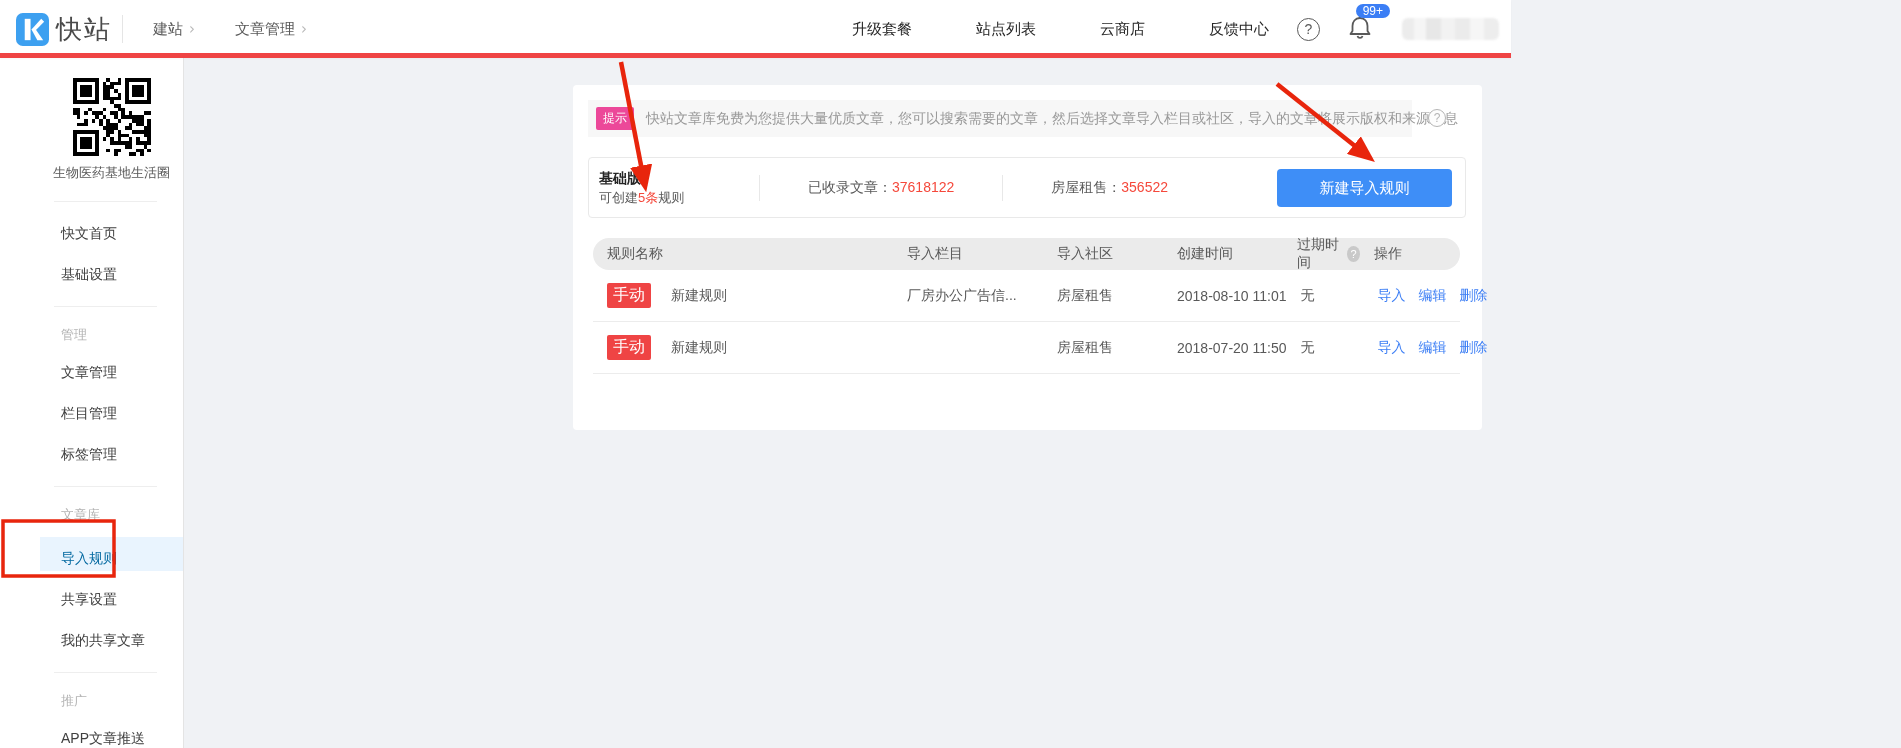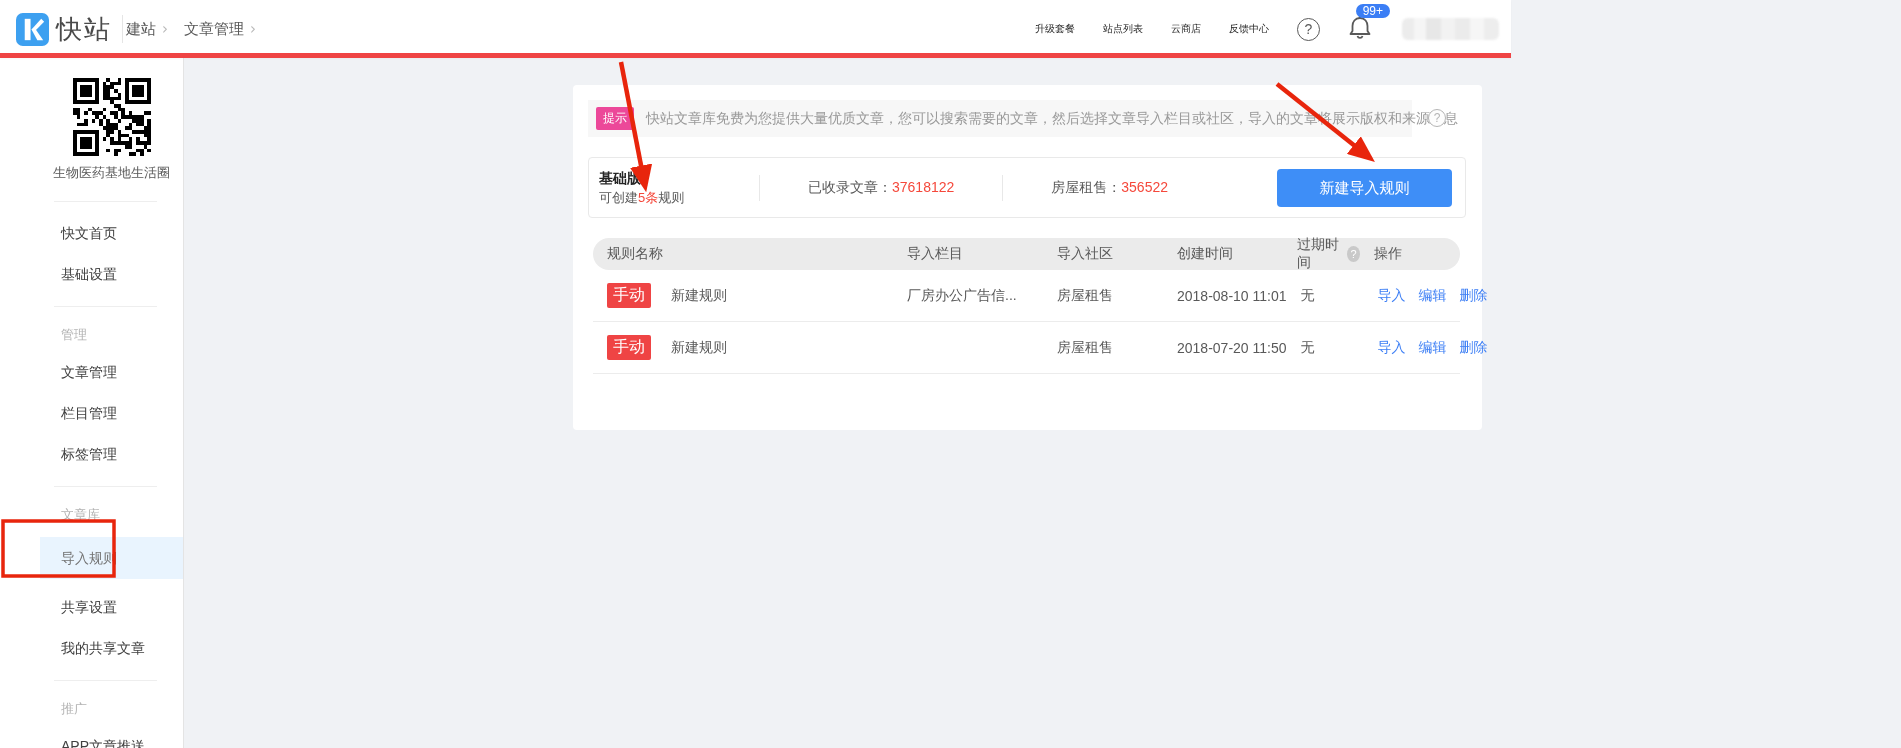"建站 ›" .breadcrumb { gap: 16px -> 40px; left: 126px -> 153px }
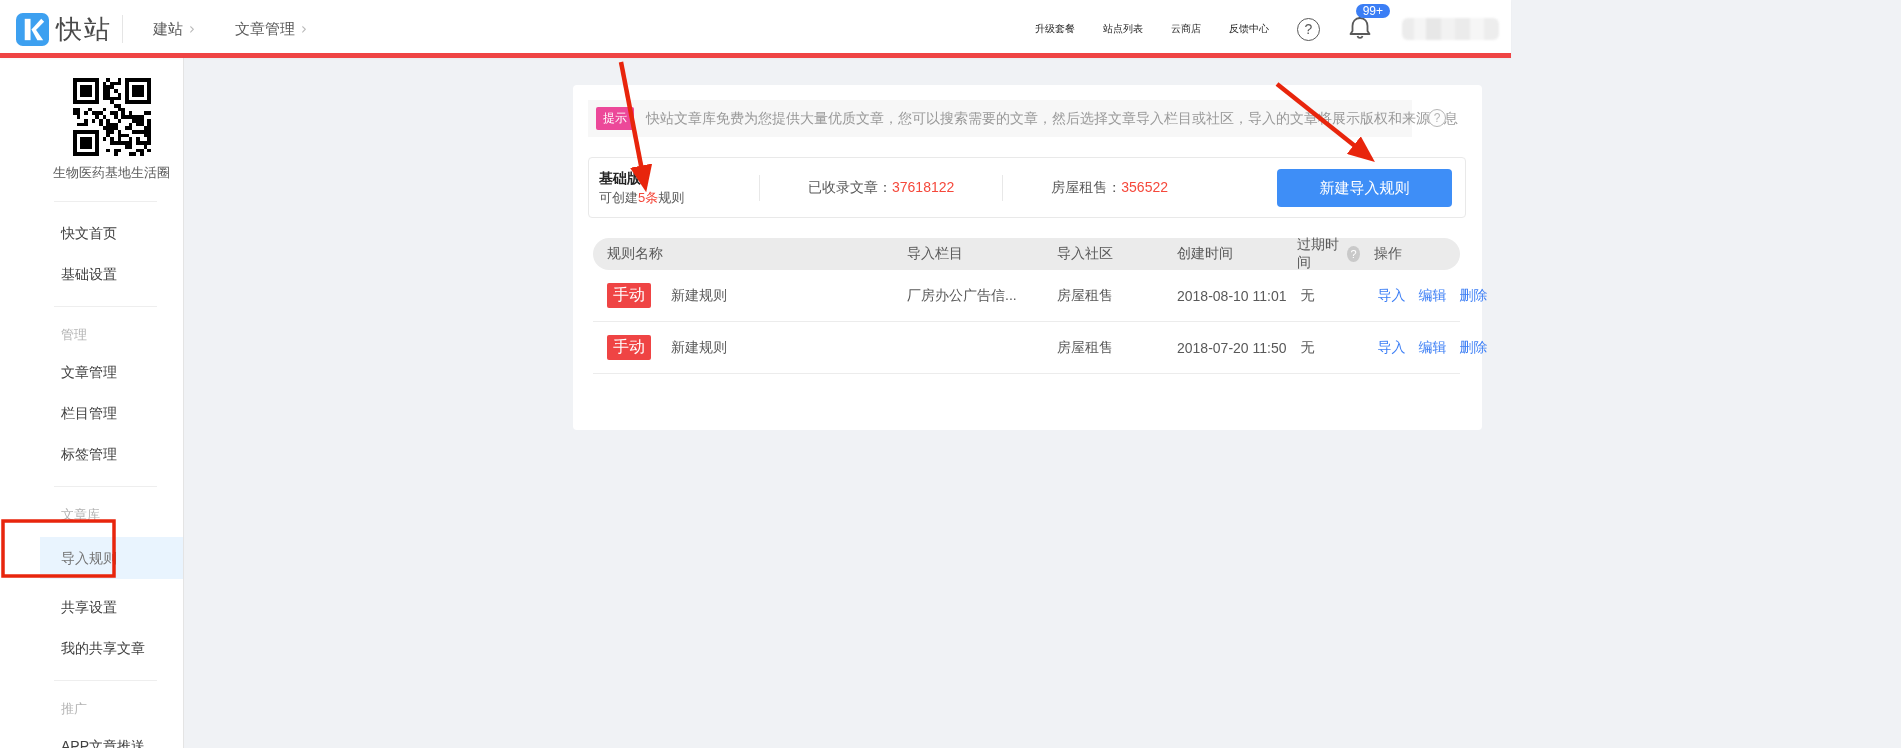"升级套餐" .head-nav-item { font-size: 10px -> 15px; margin-left: none -> 36px }
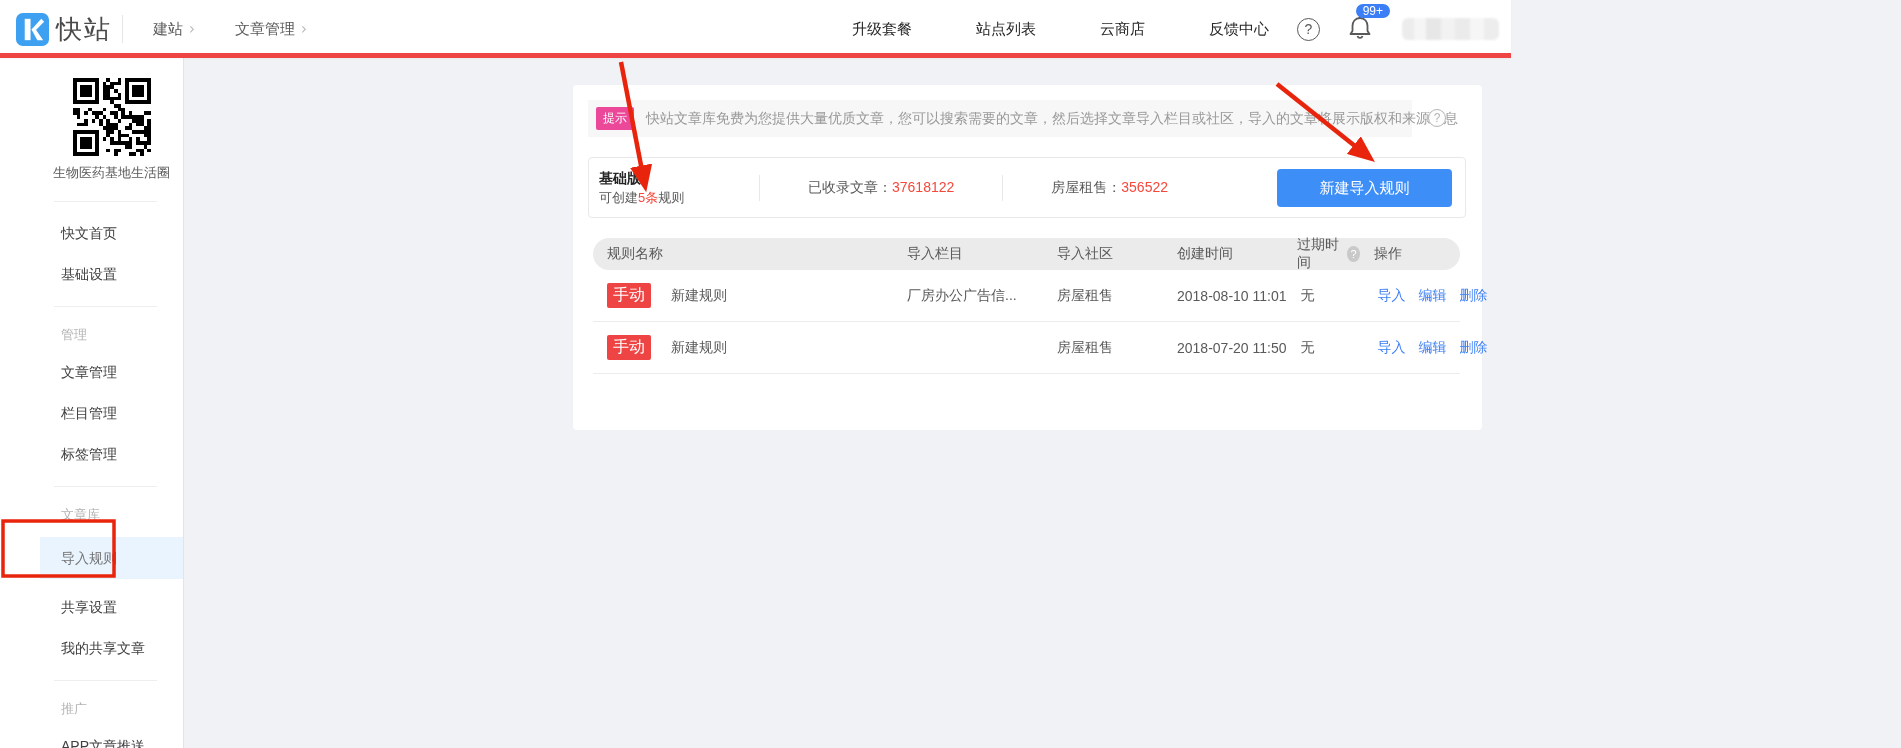"导入规则" .side-item.active { color: #737373 -> #0369a1; height: 42px -> 34px }
